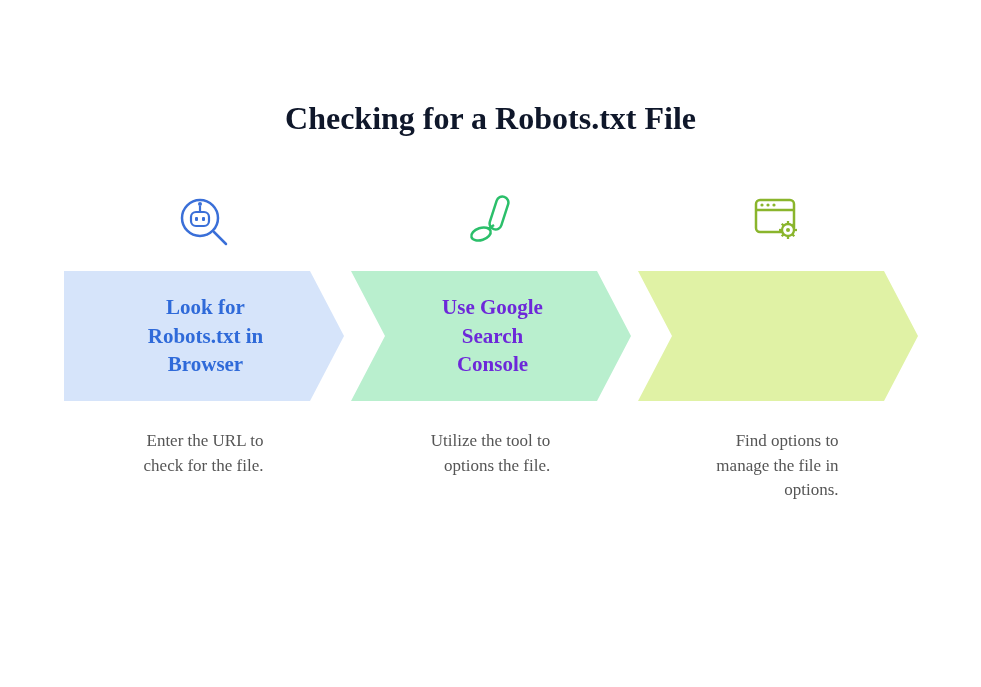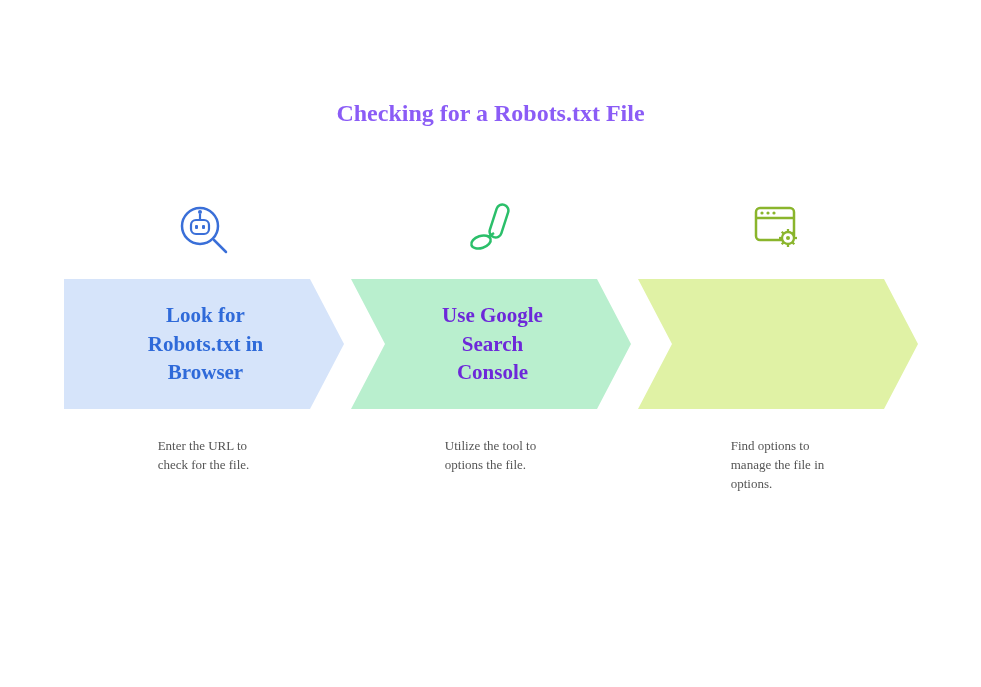"Checking for a Robots.txt File" .title { color: #8b5cf6 -> #0f172a; font-size: 24px -> 32px; margin-bottom: 66px -> 48px }
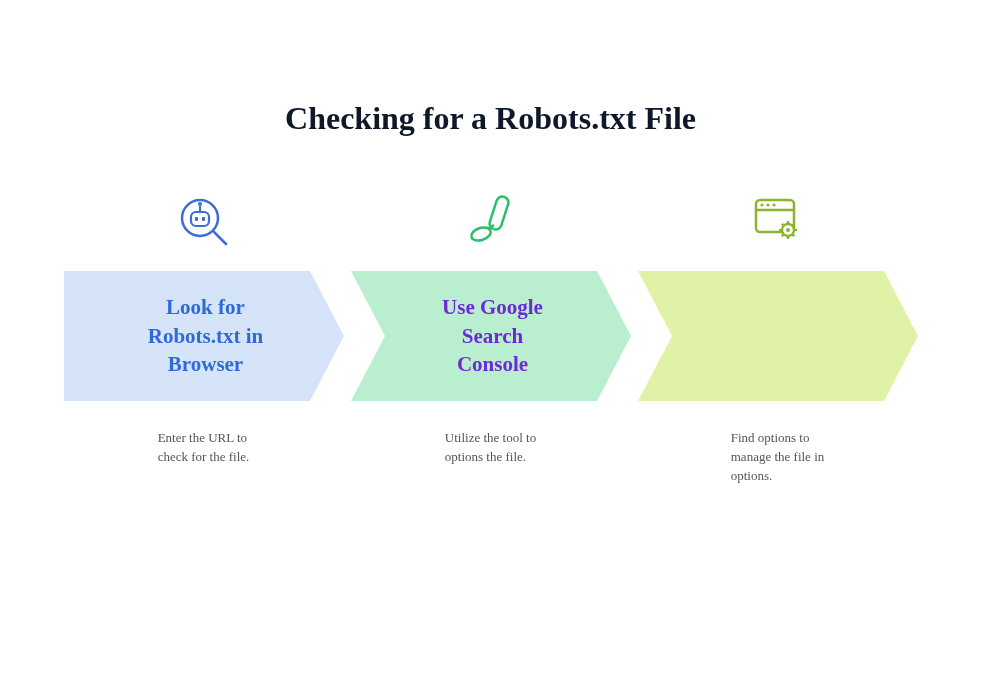"Enter the URL to" .desc { font-size: 13px -> 17px; text-align: left -> right }
